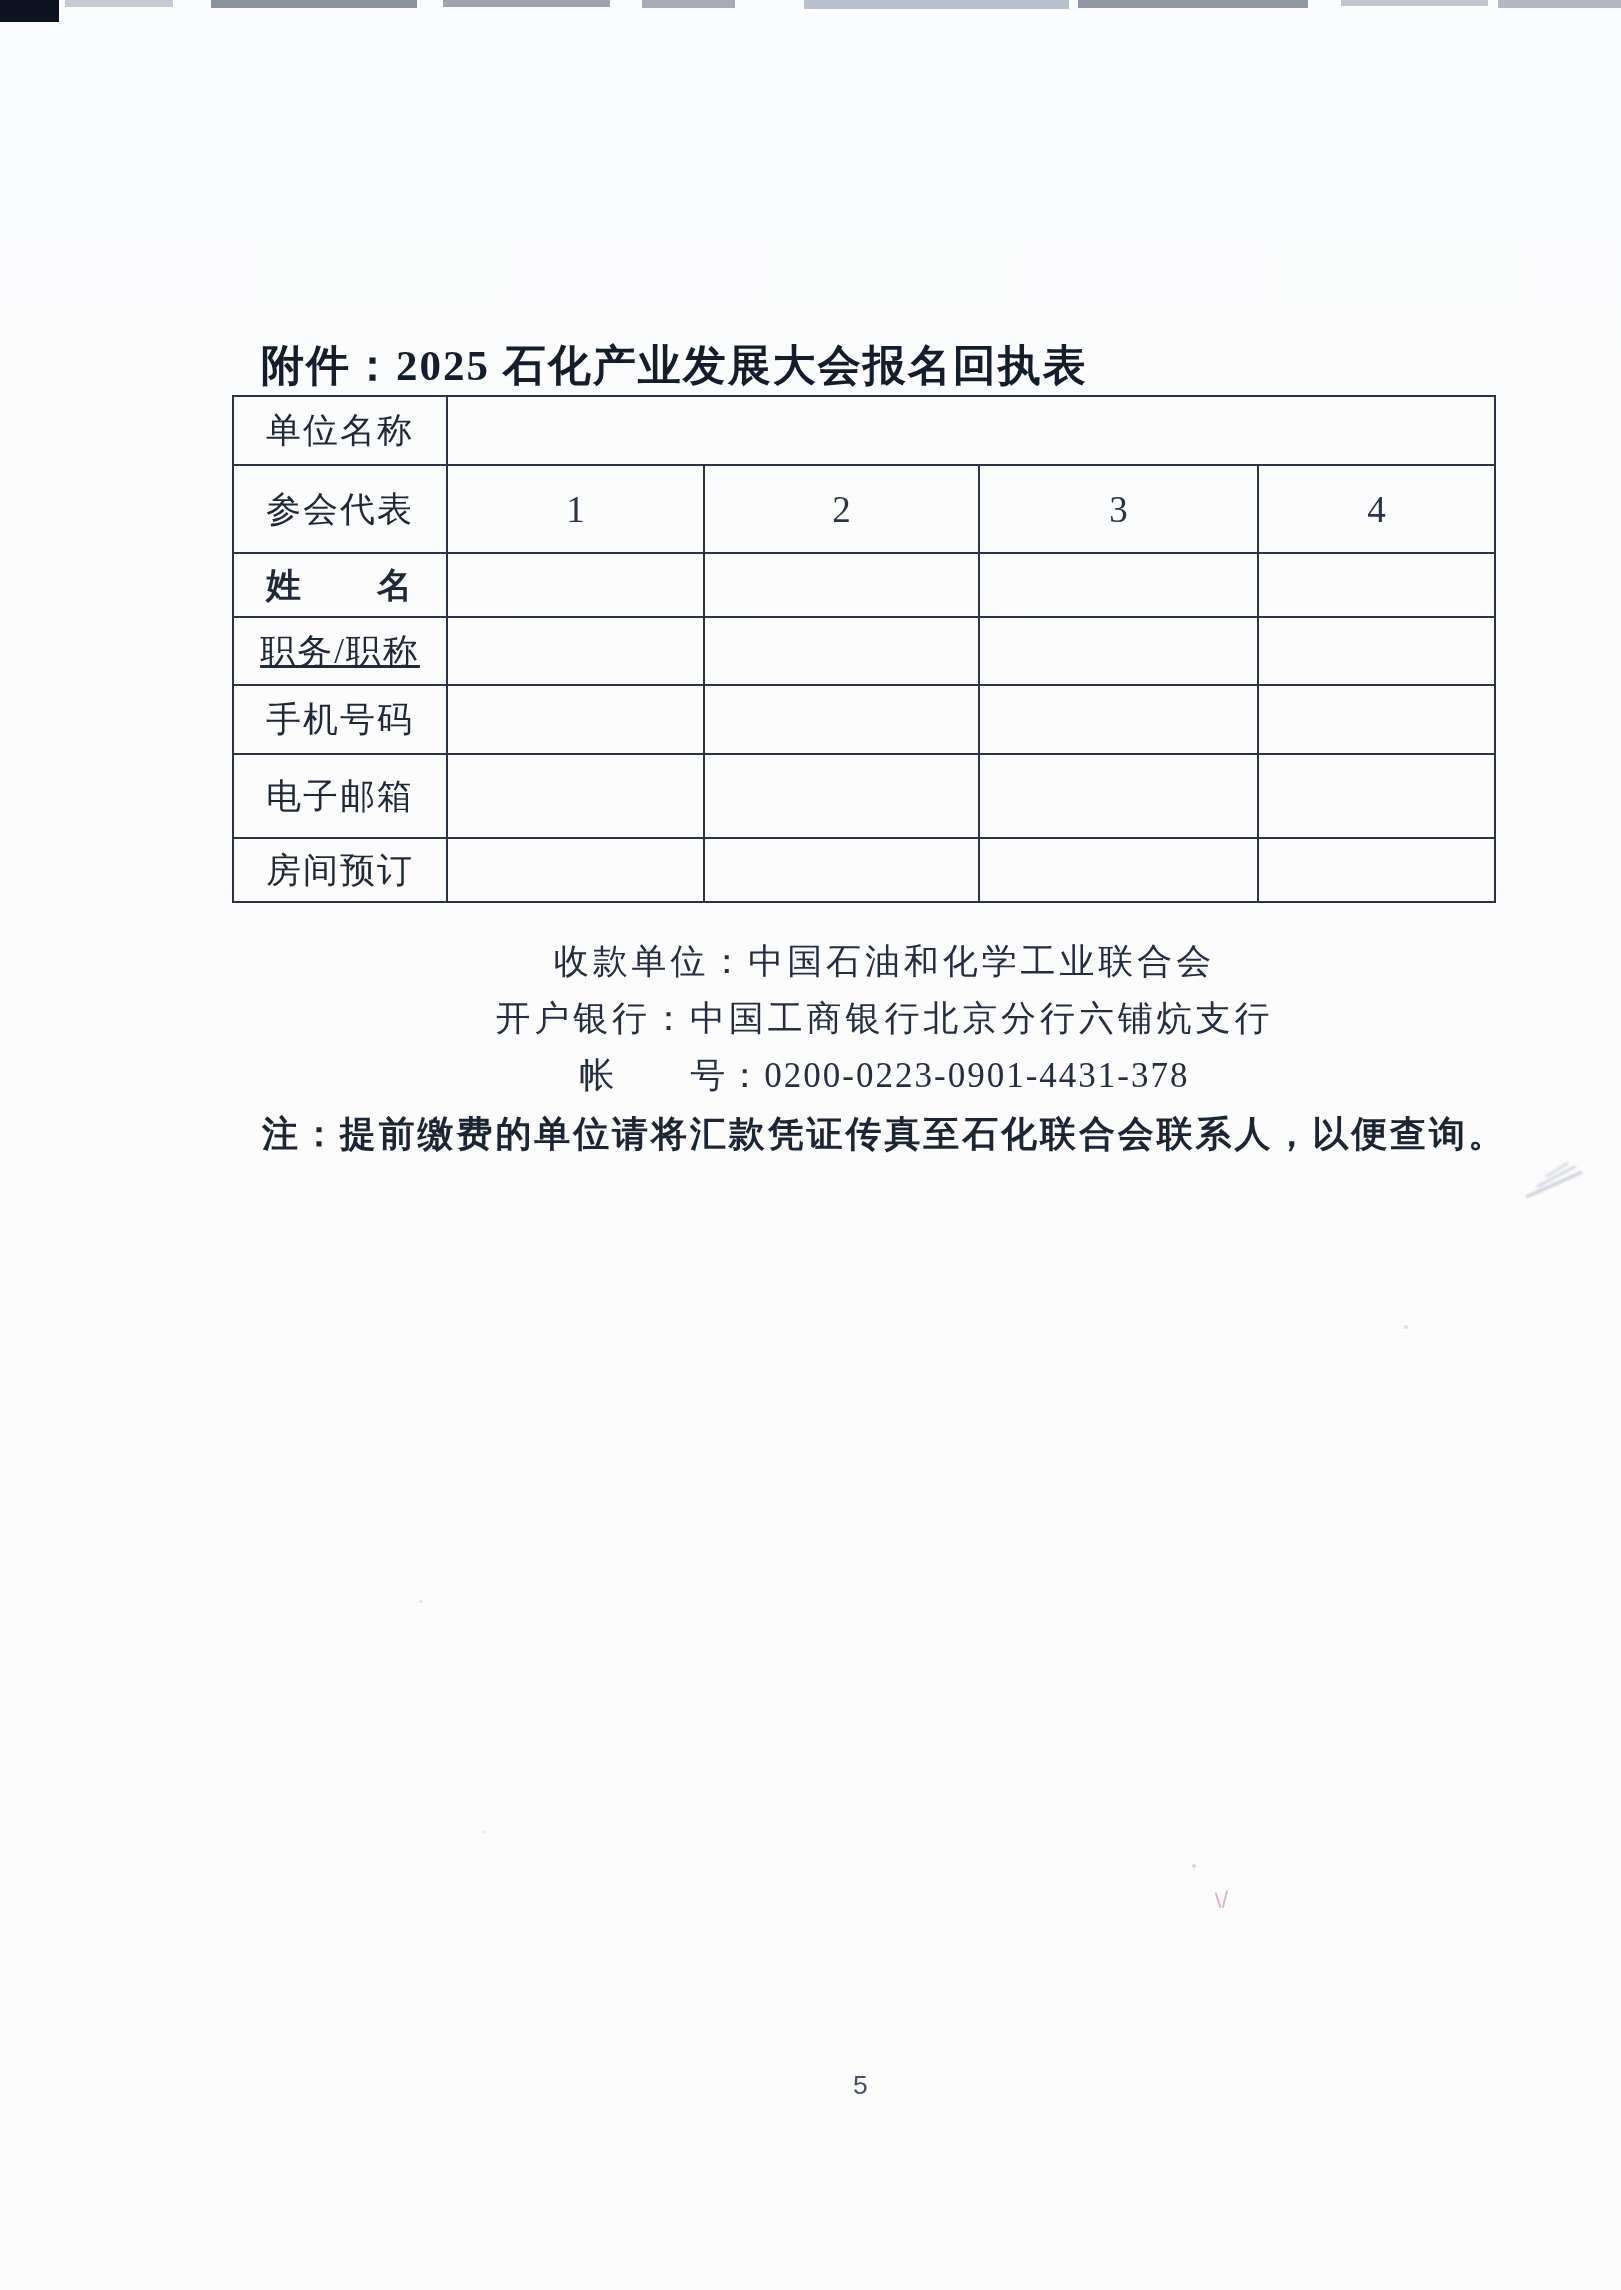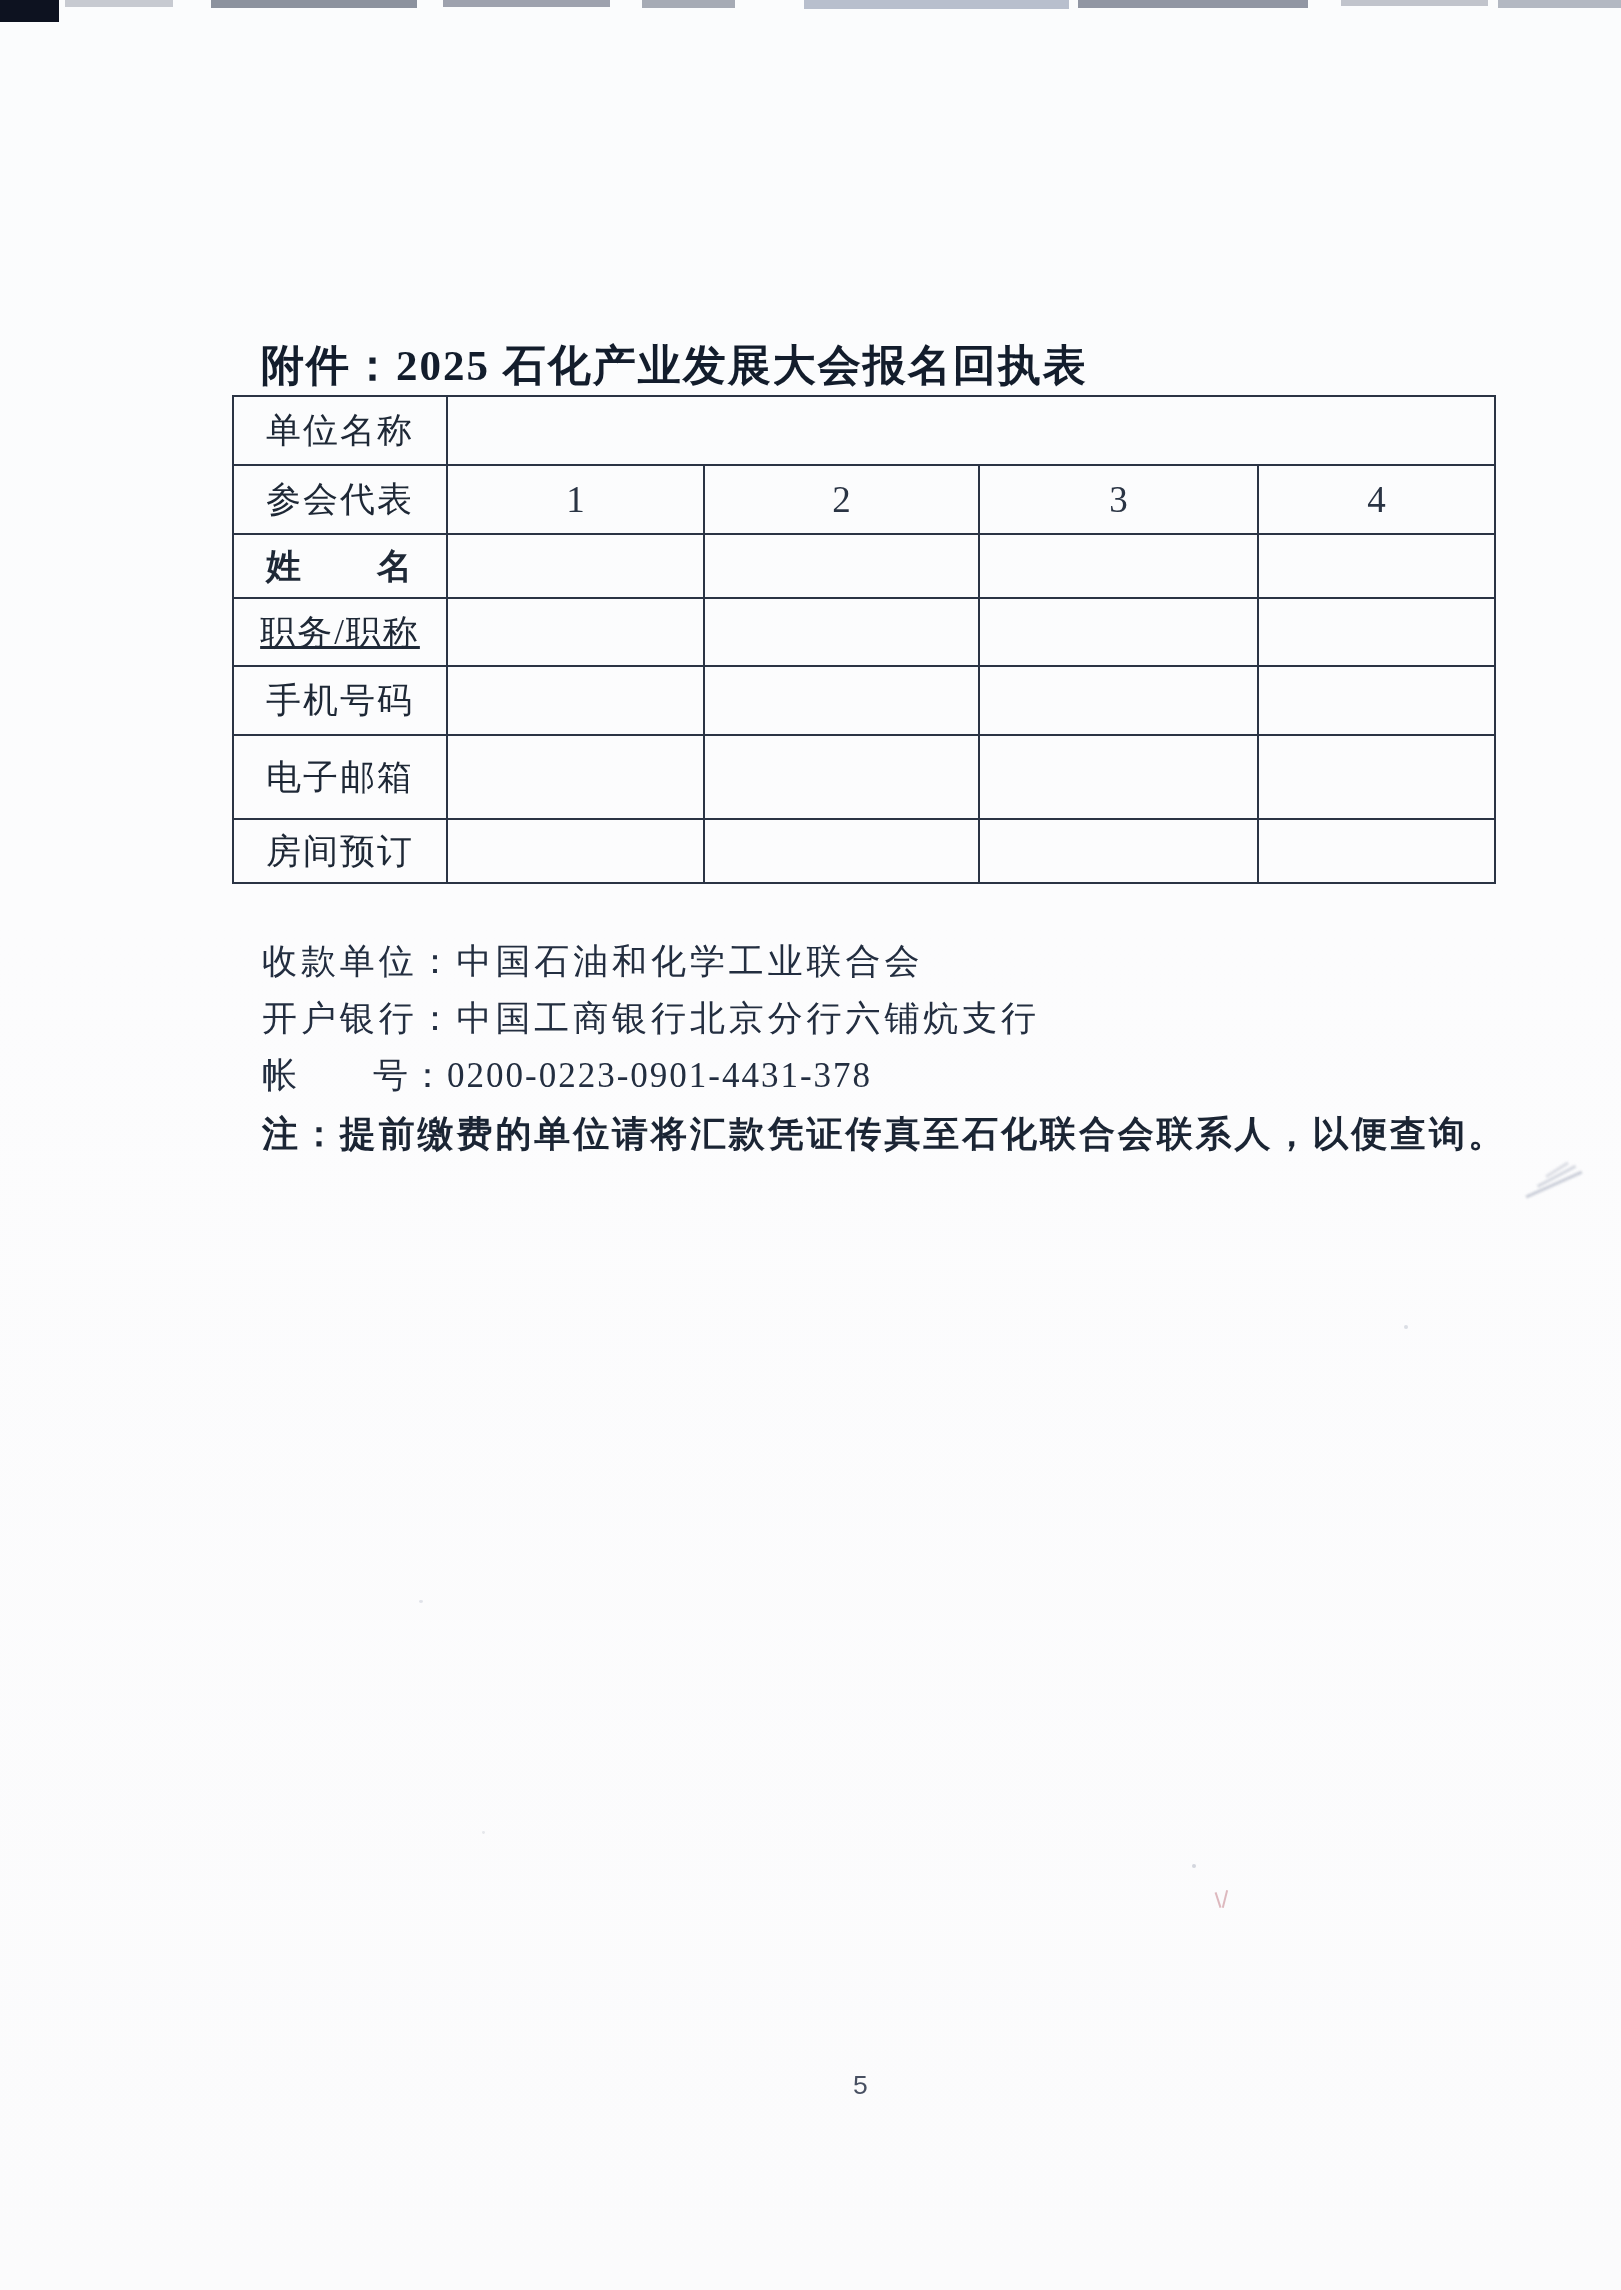"参会代表" .r1 { height: 69px -> 88px }
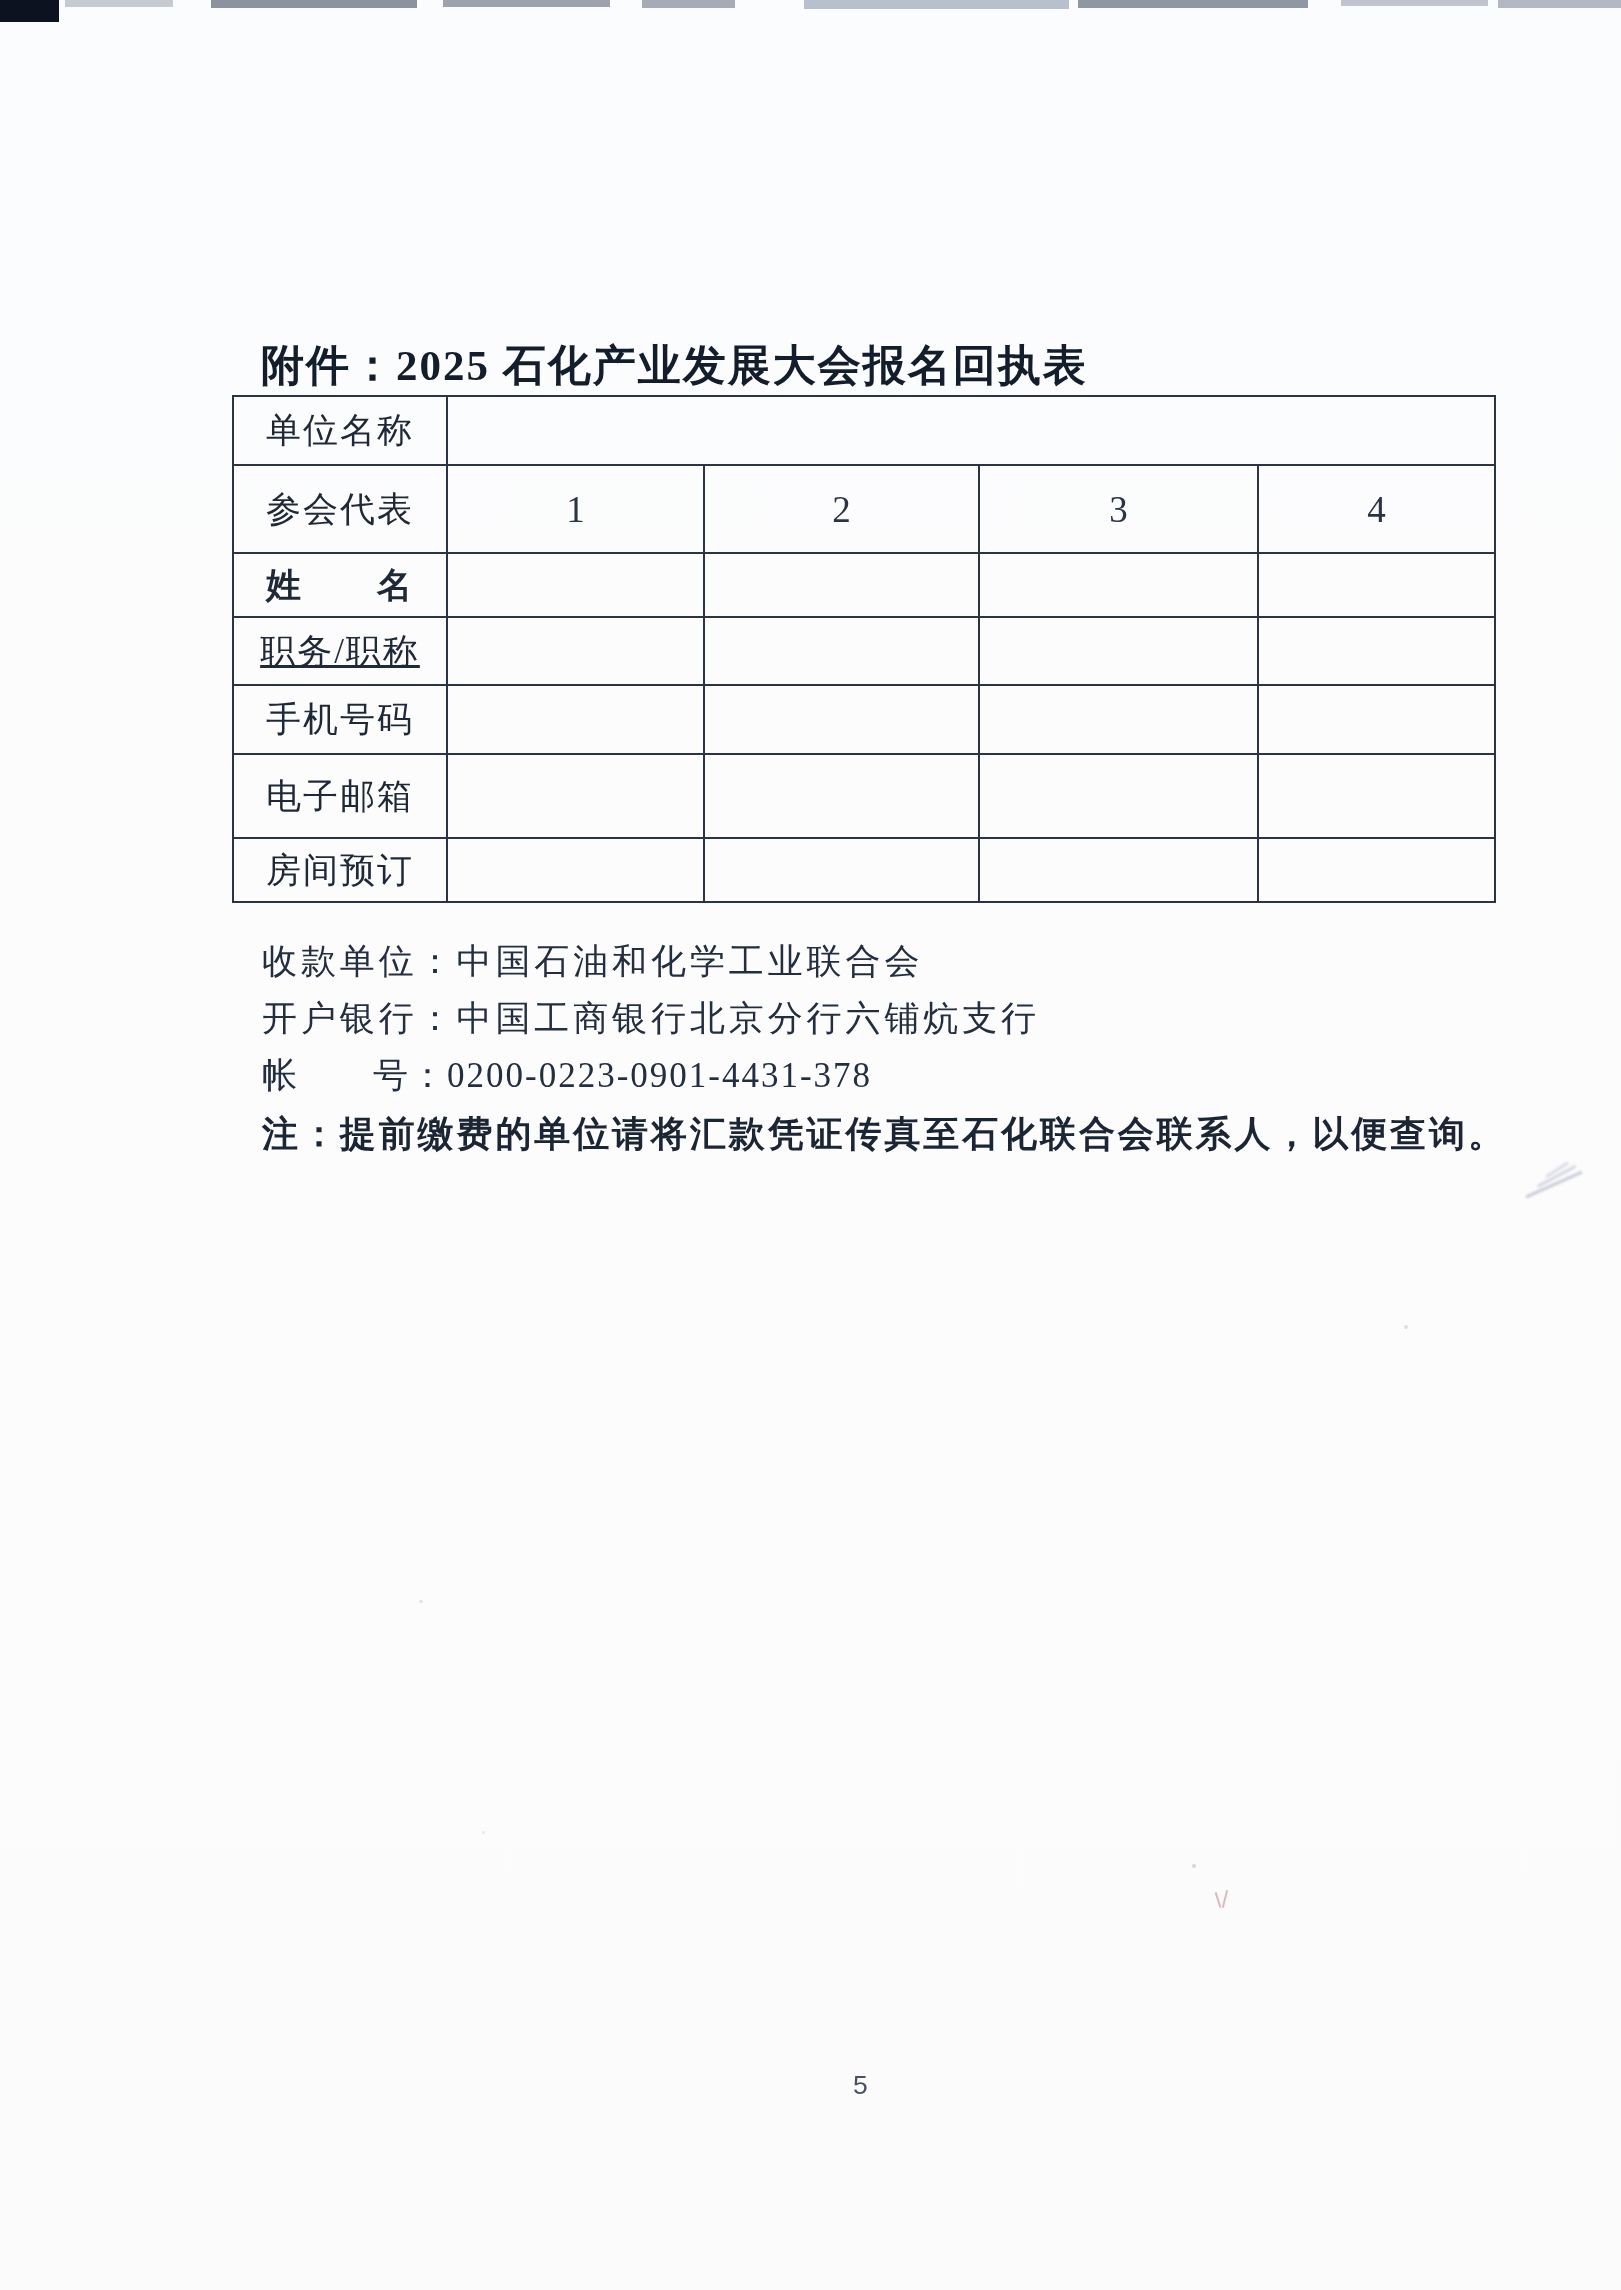"收款单位：中国石油和化学工业联合会" .pay { text-align: none -> center }
